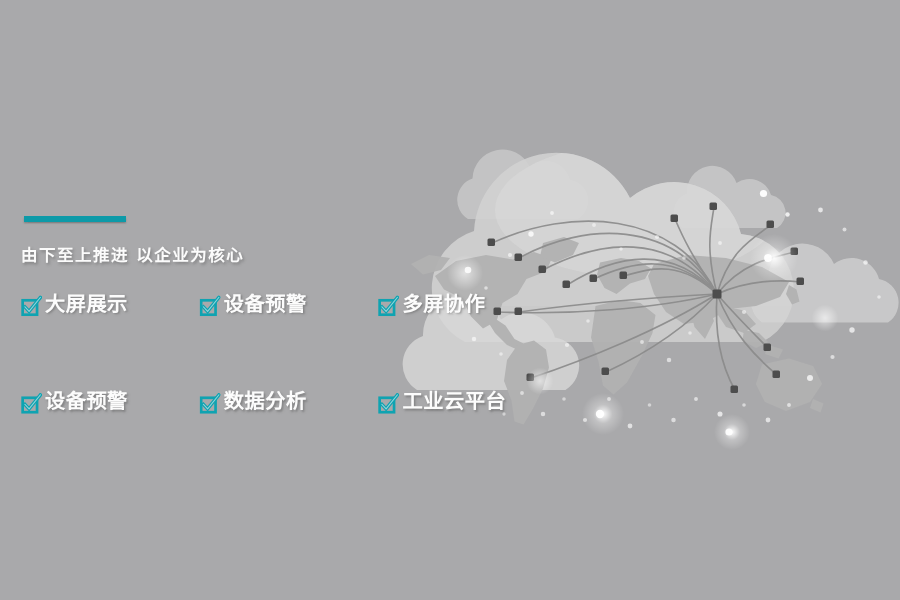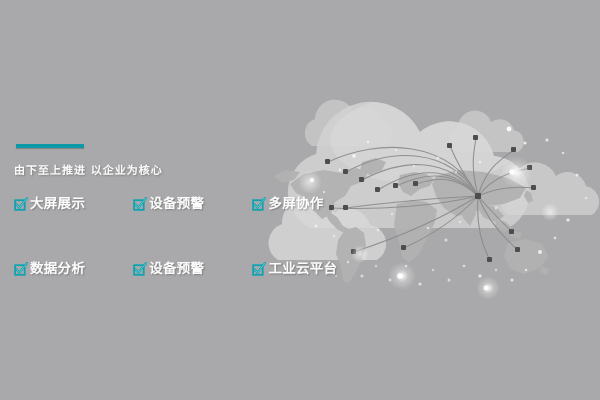"数据分析" div.feature { order: before "设备预警" -> after "设备预警" }
